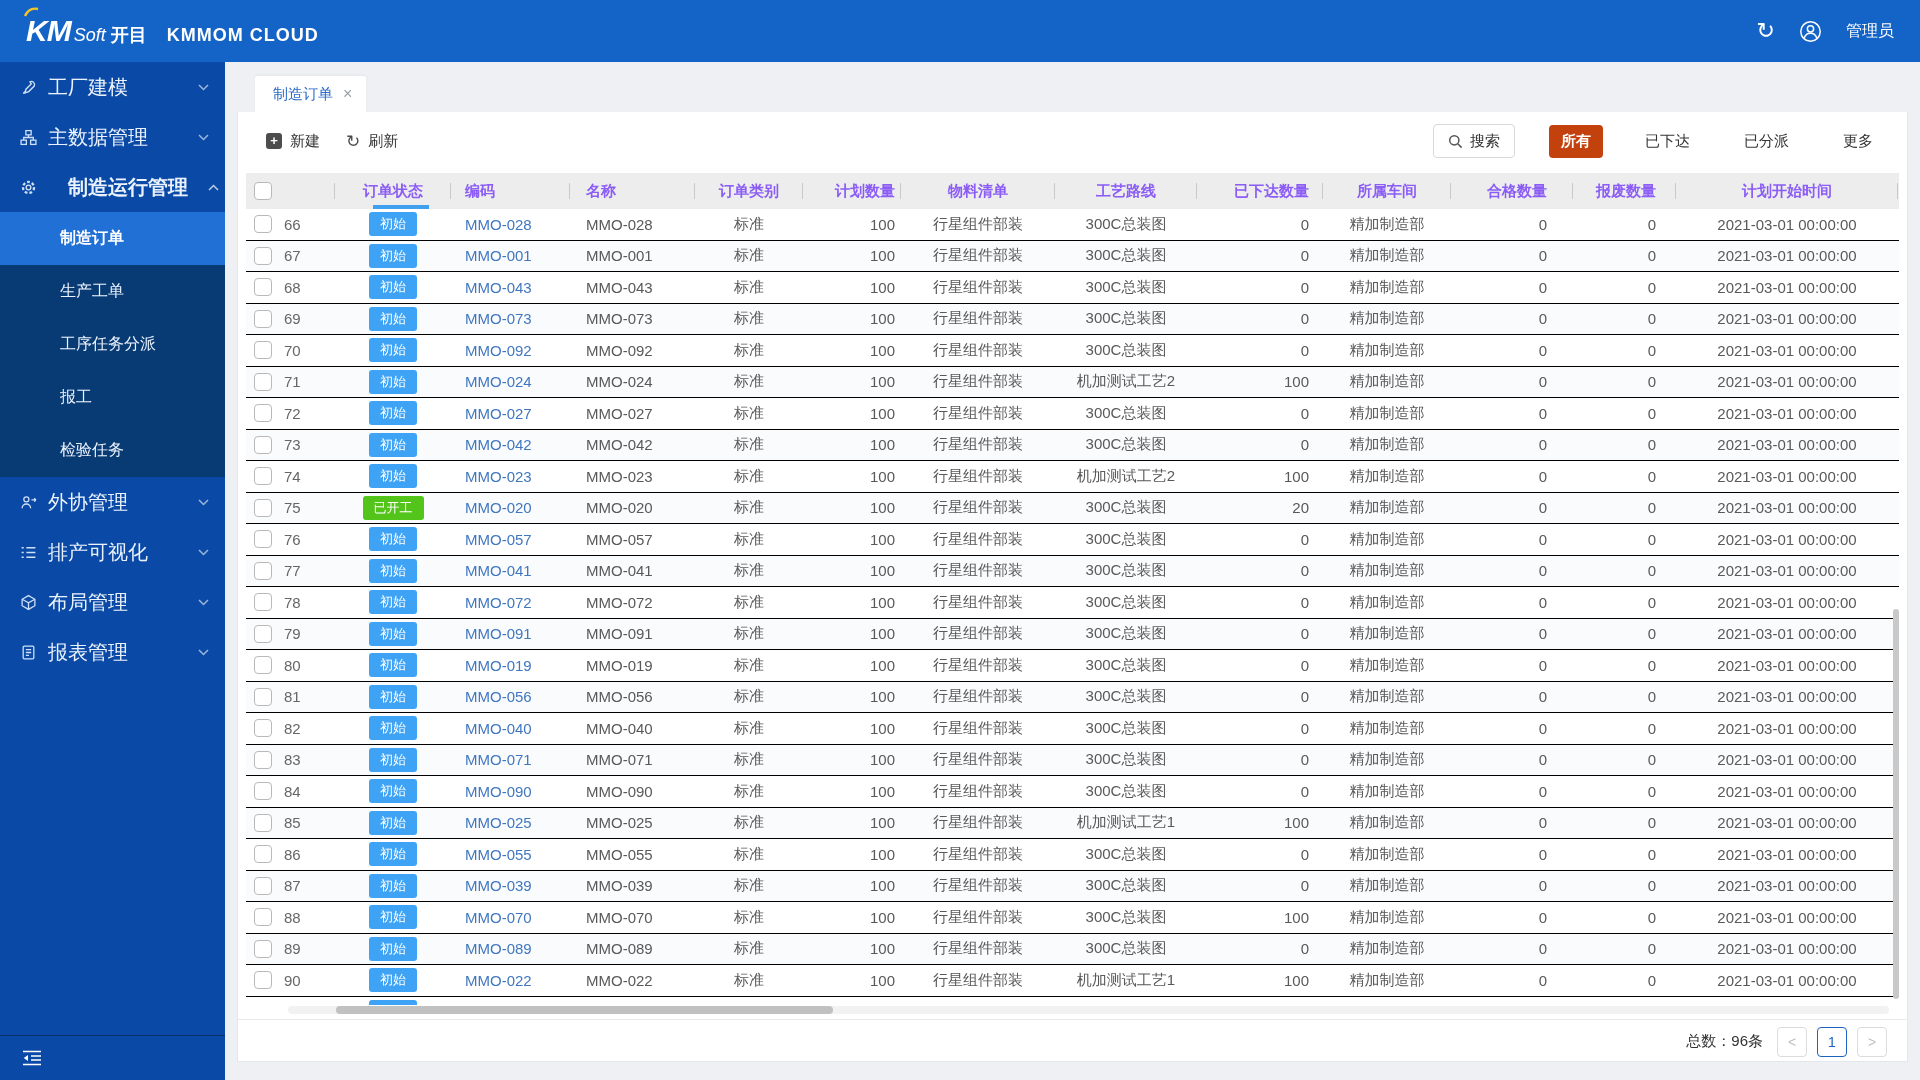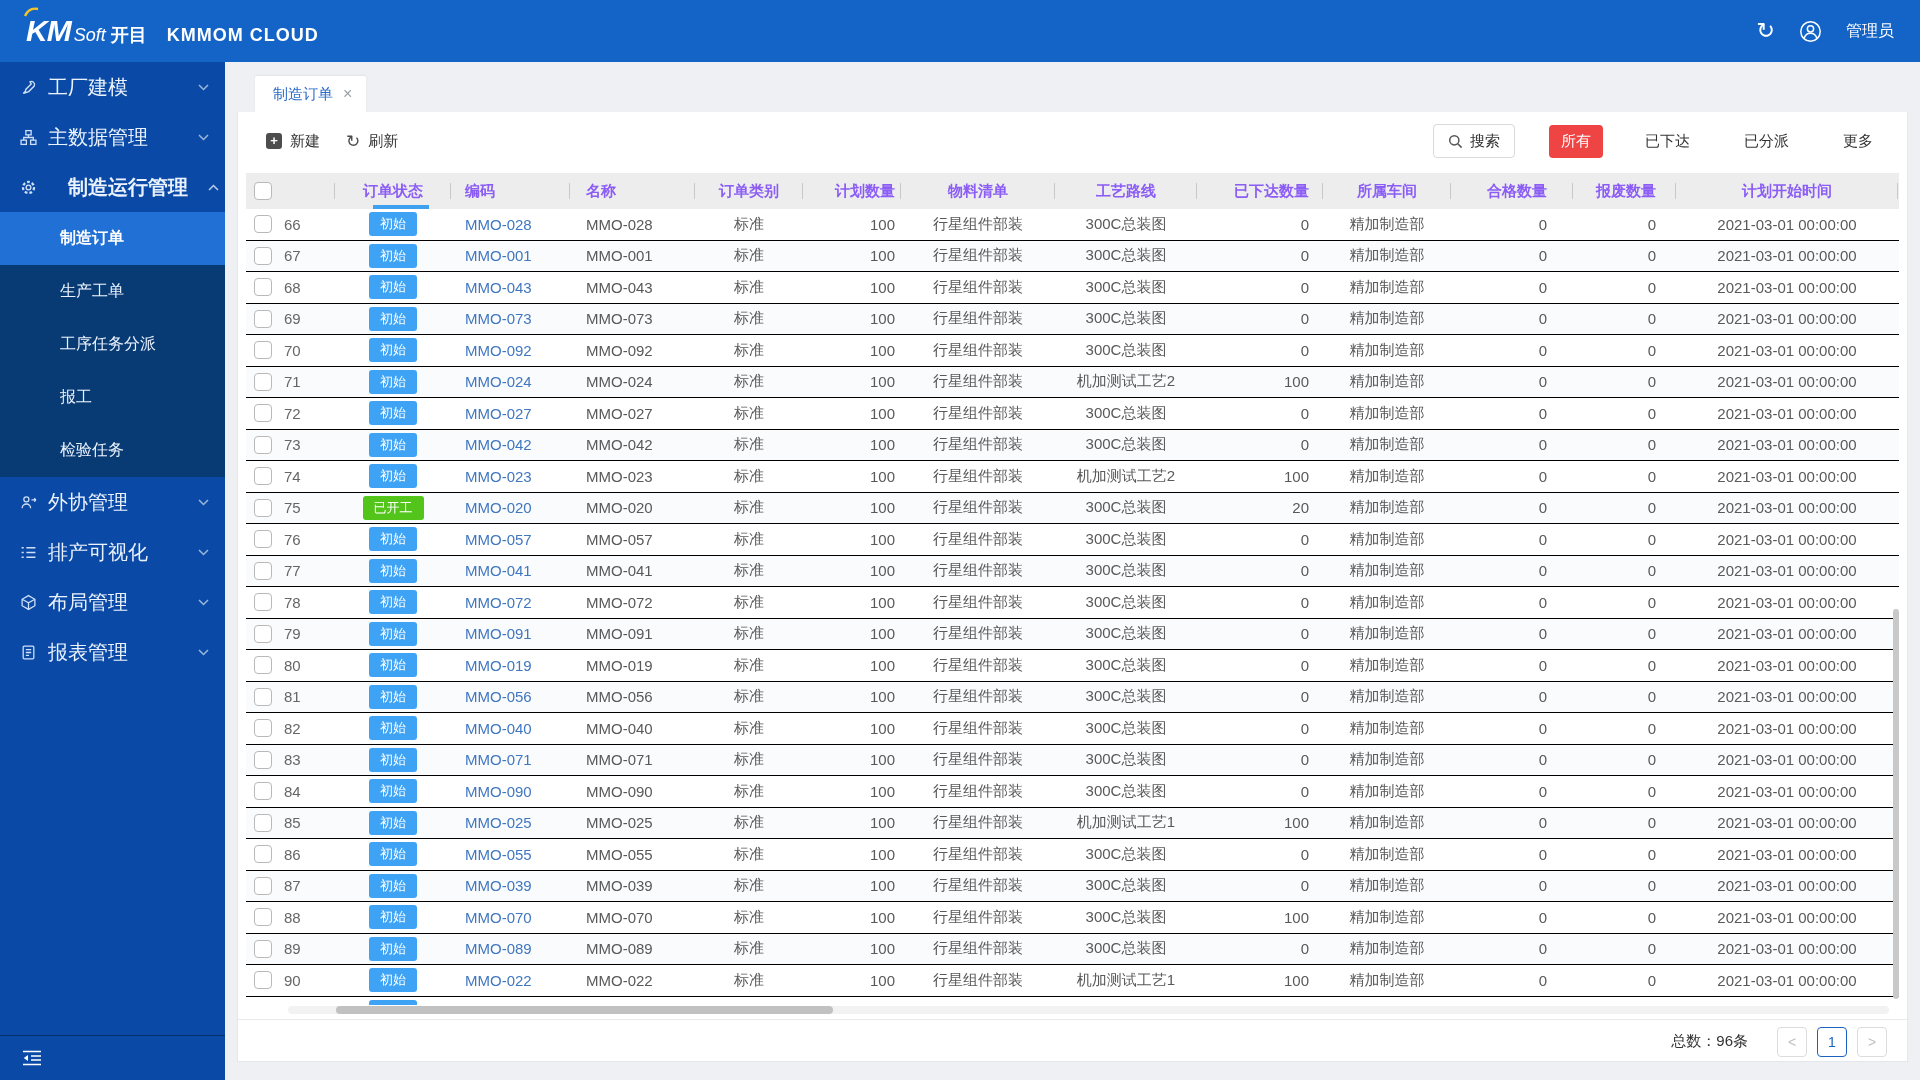"所有" .filter-btn.active { background: #ef4444 -> #c2410c; font-weight: none -> bold }
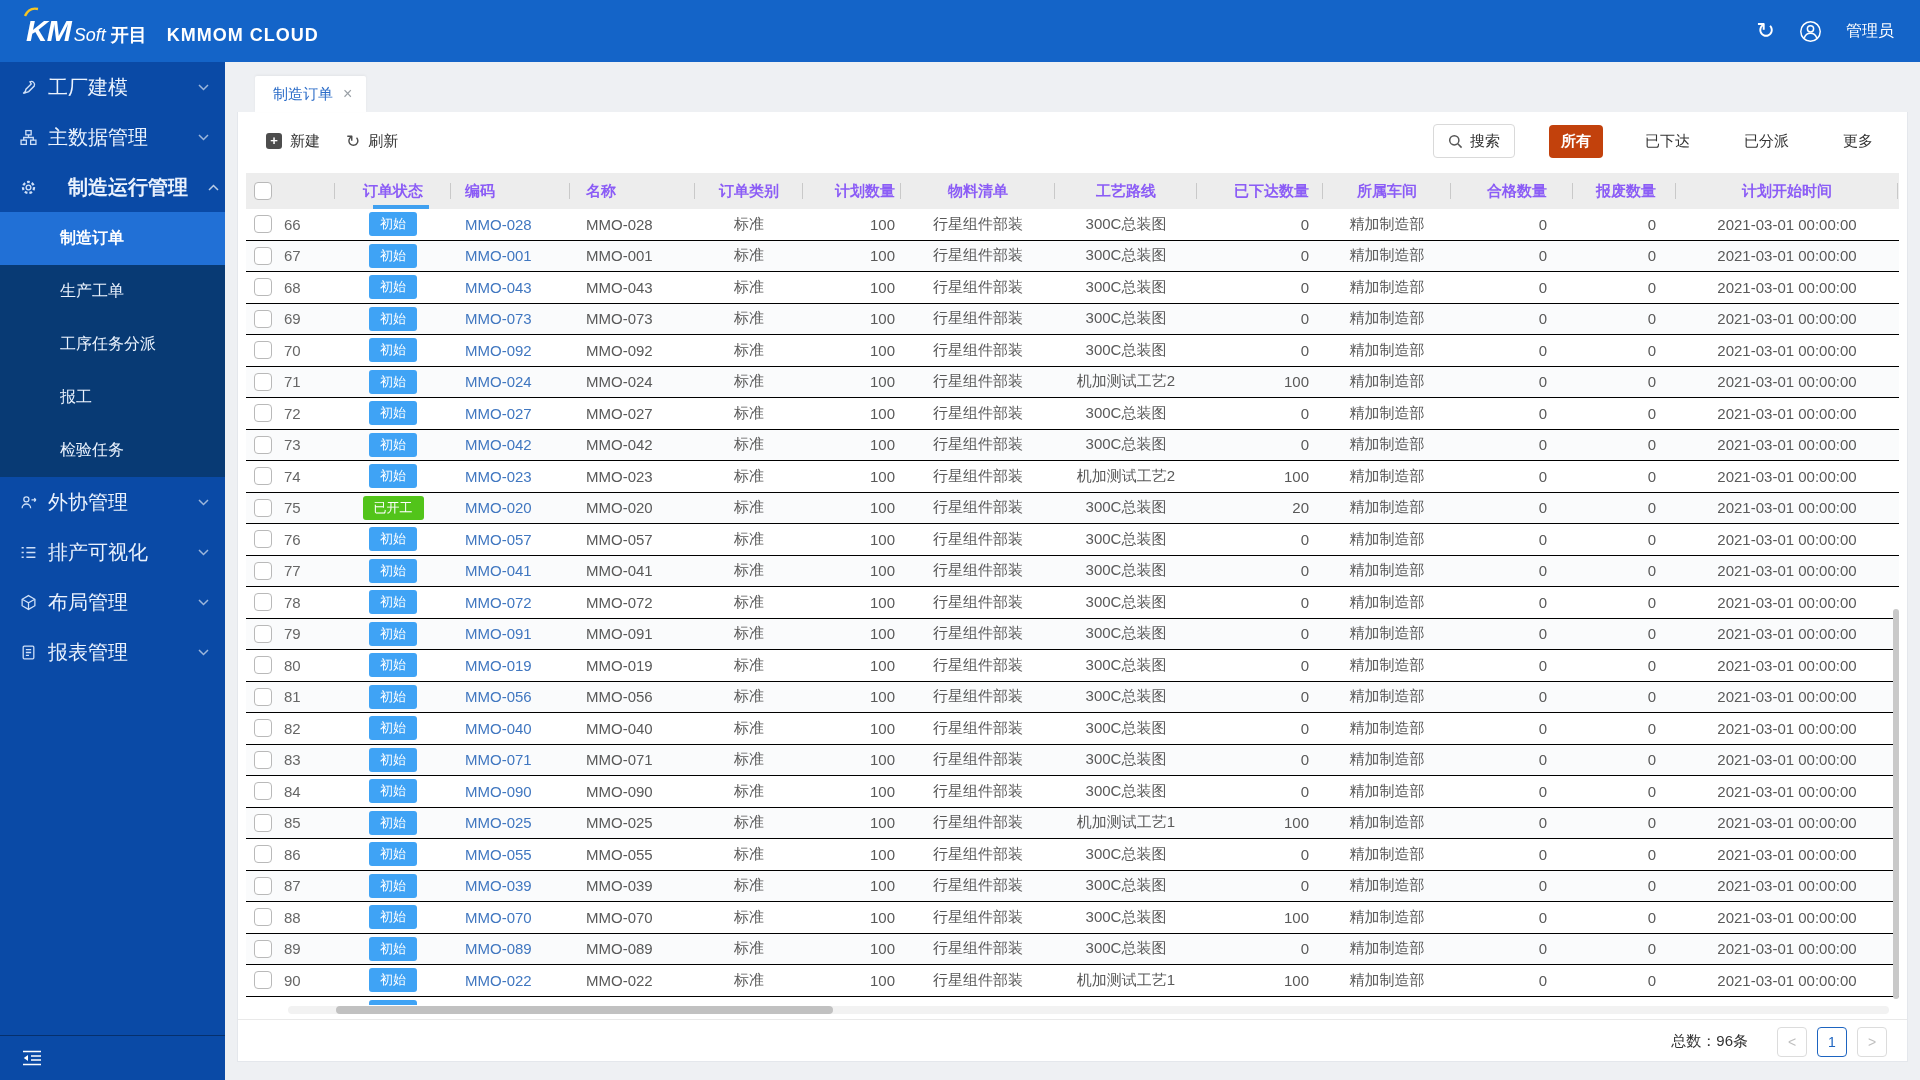"总数：96条" .total { margin-right: 19px -> 4px }
